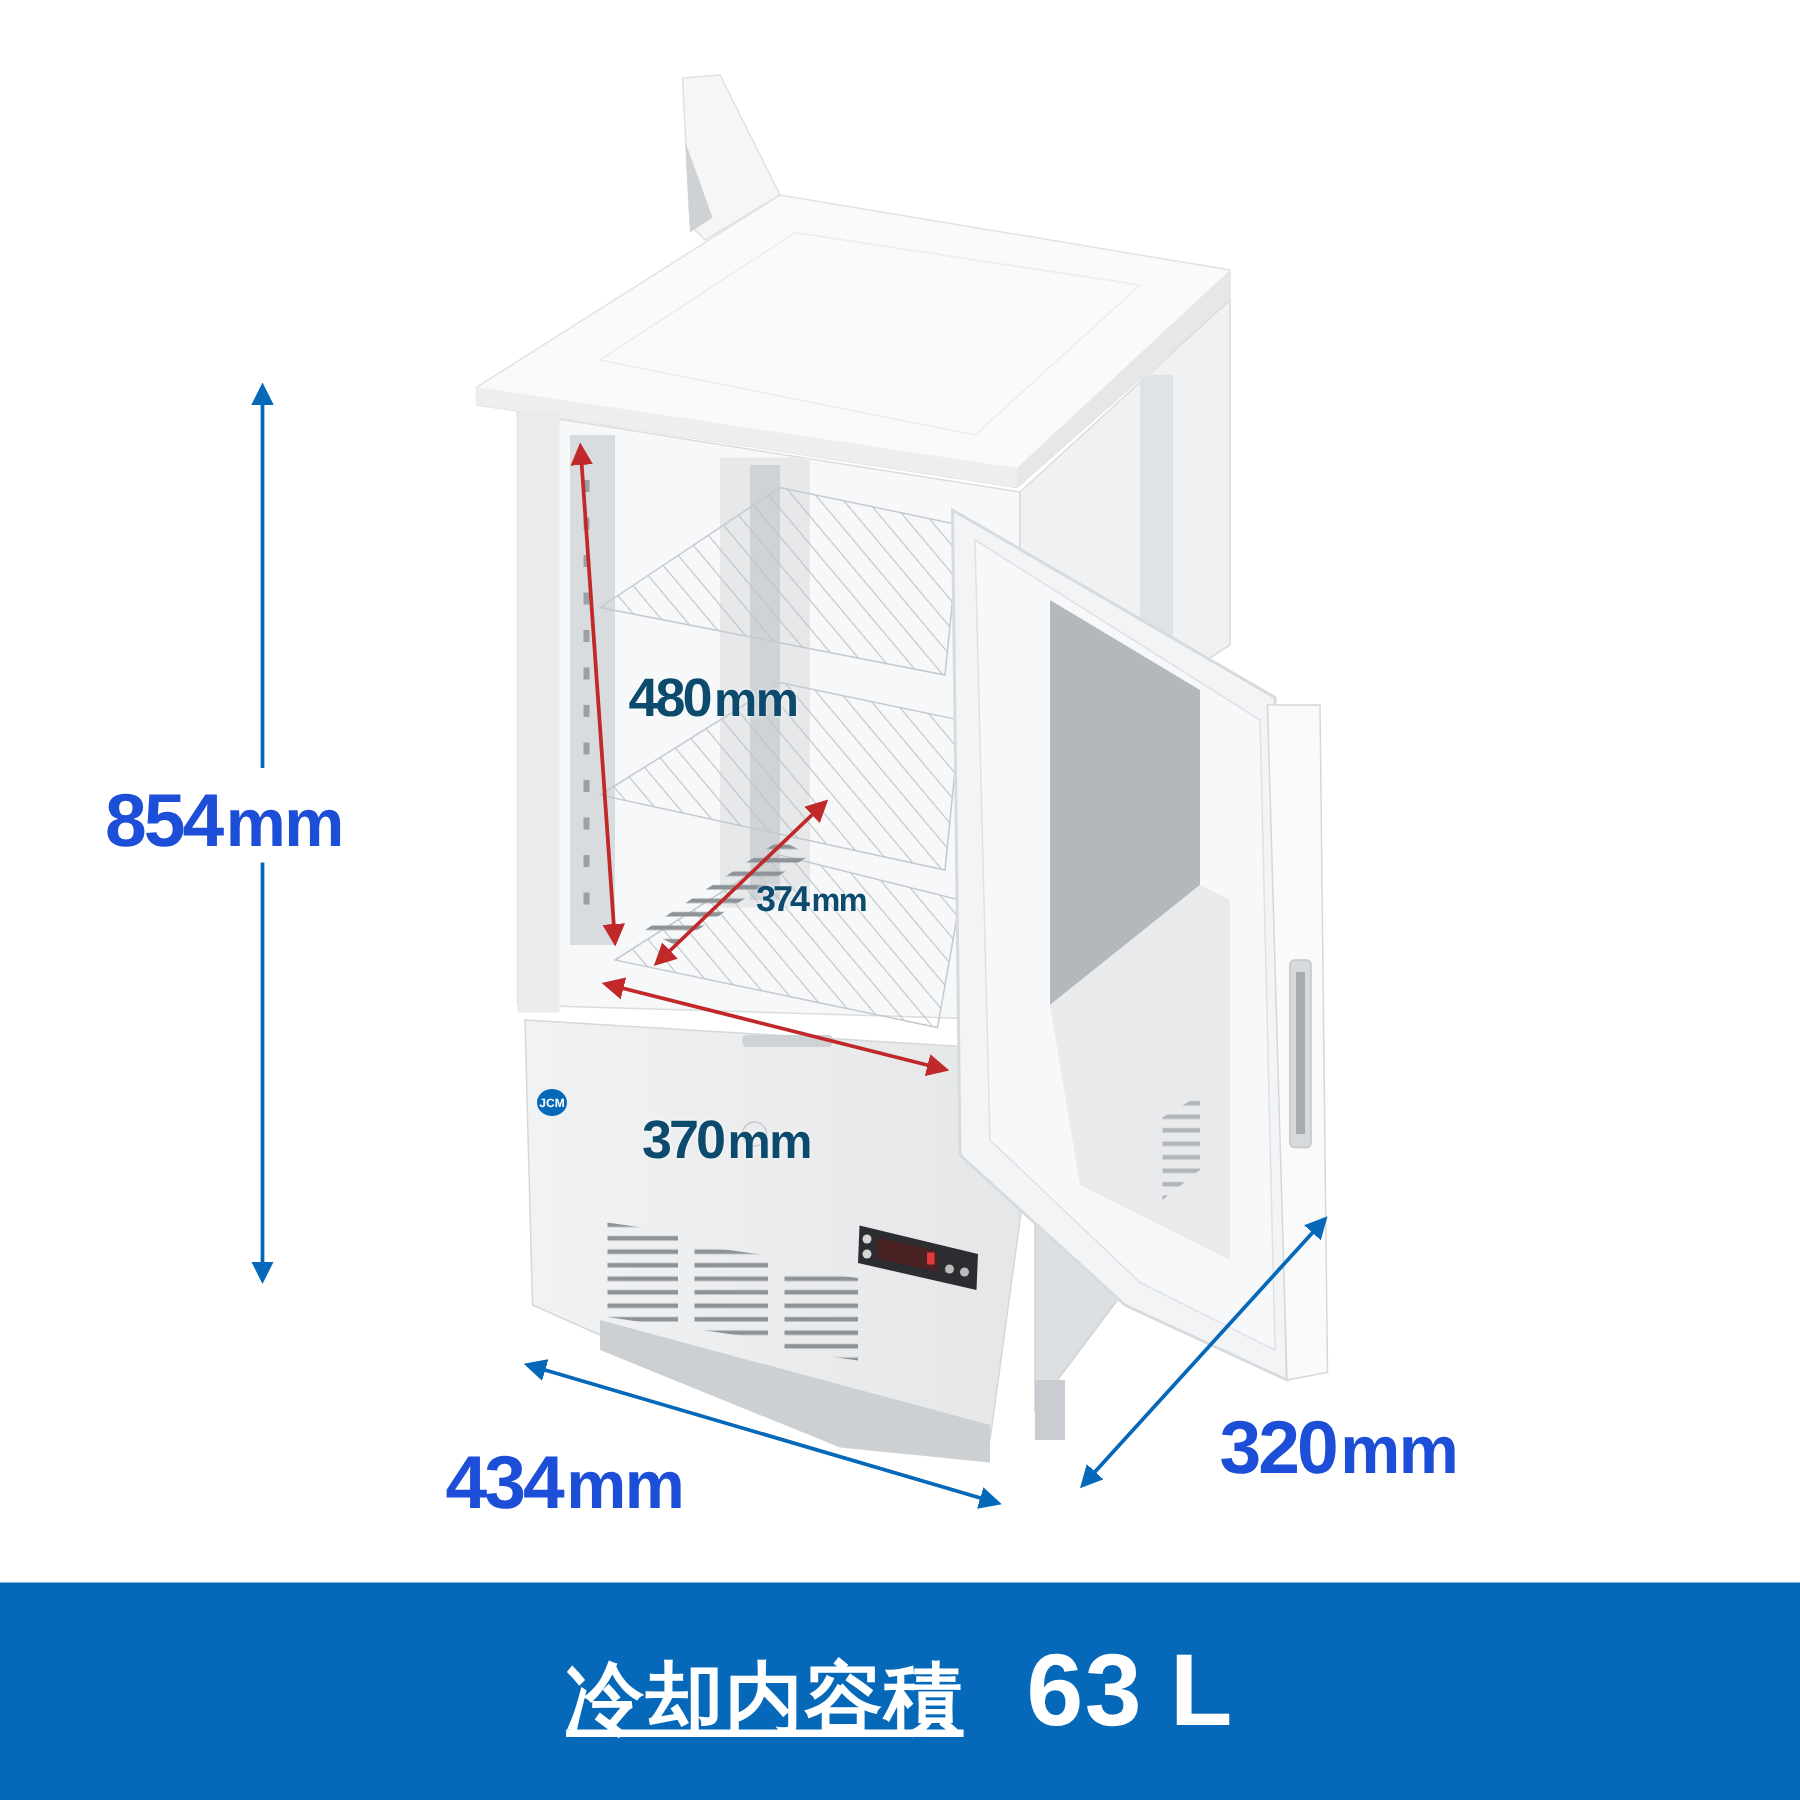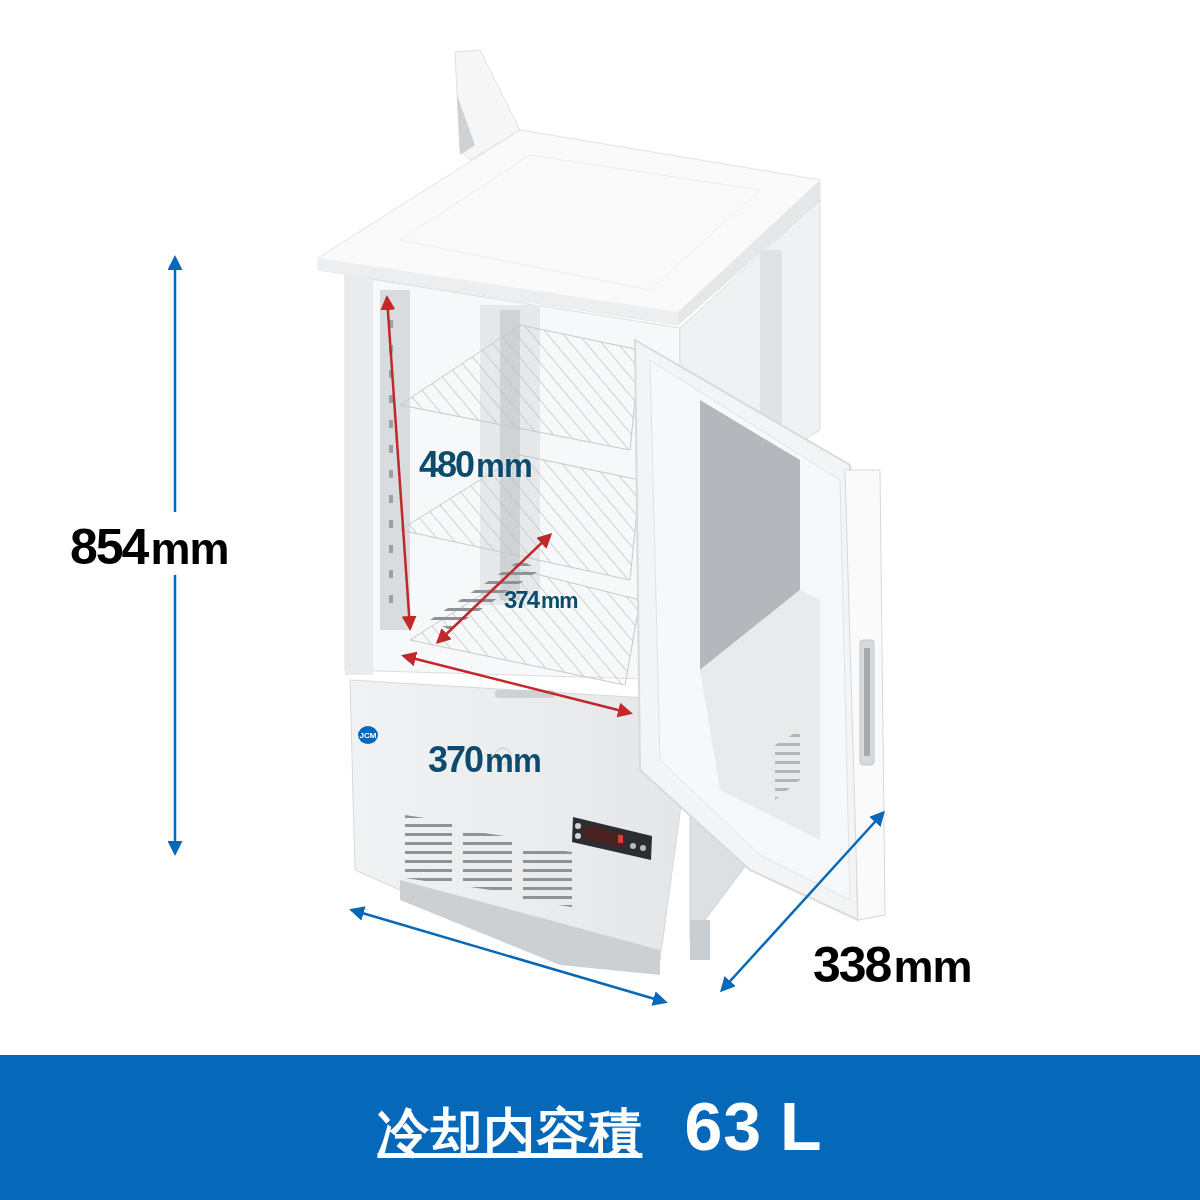"854mm" .blue { color: #000000 -> #1d4ed8 }
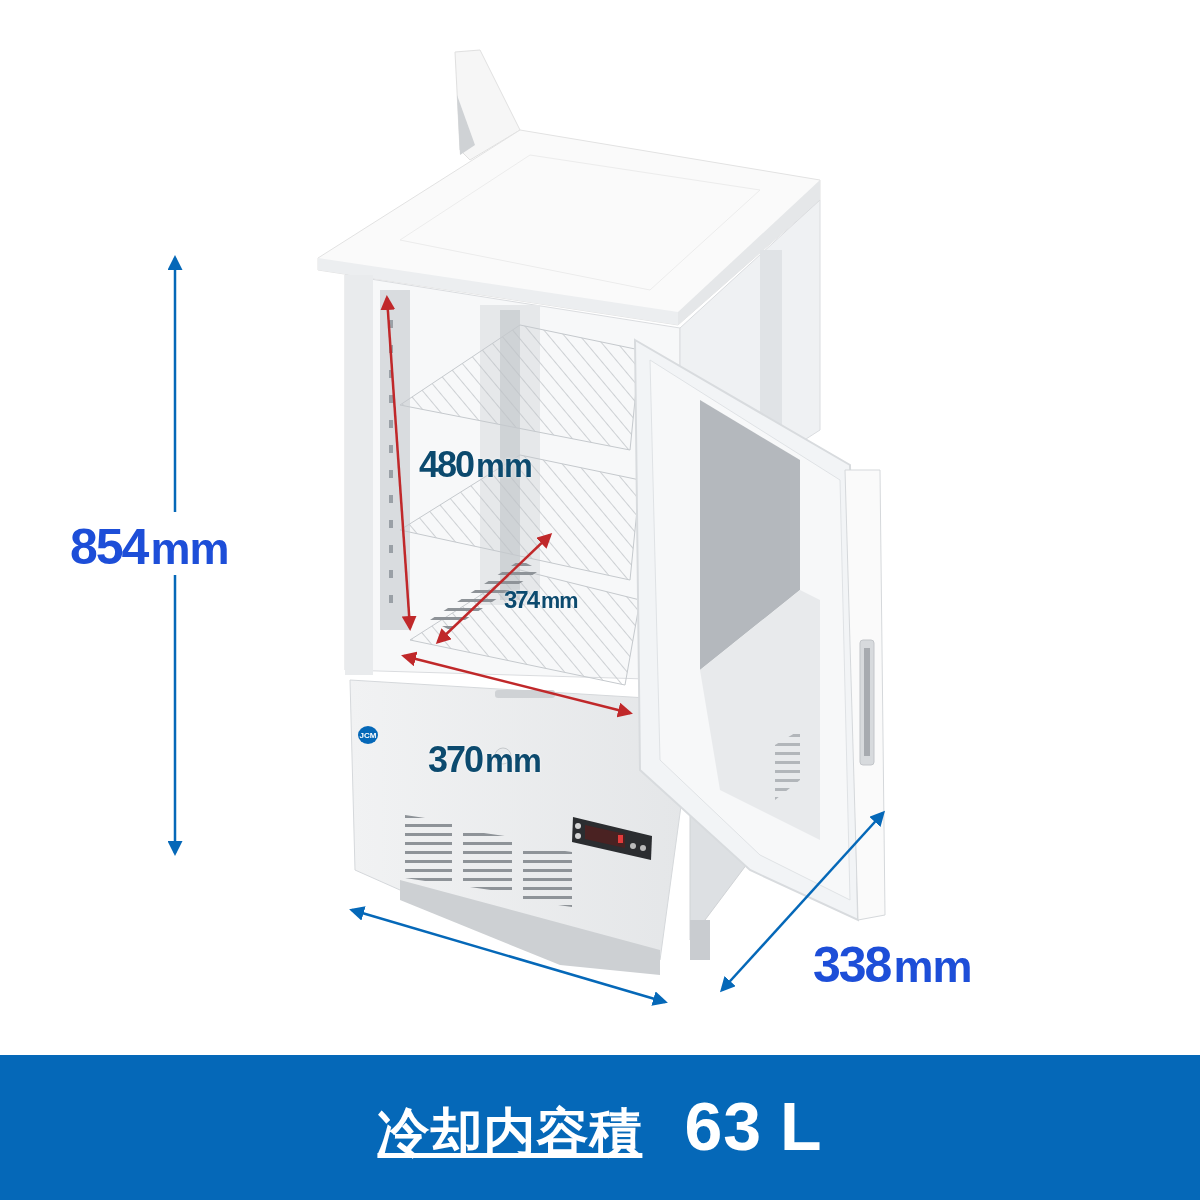"434mm" div.dim-label { html: none -> <div> <span>434</span><span>mm</span> </div> }
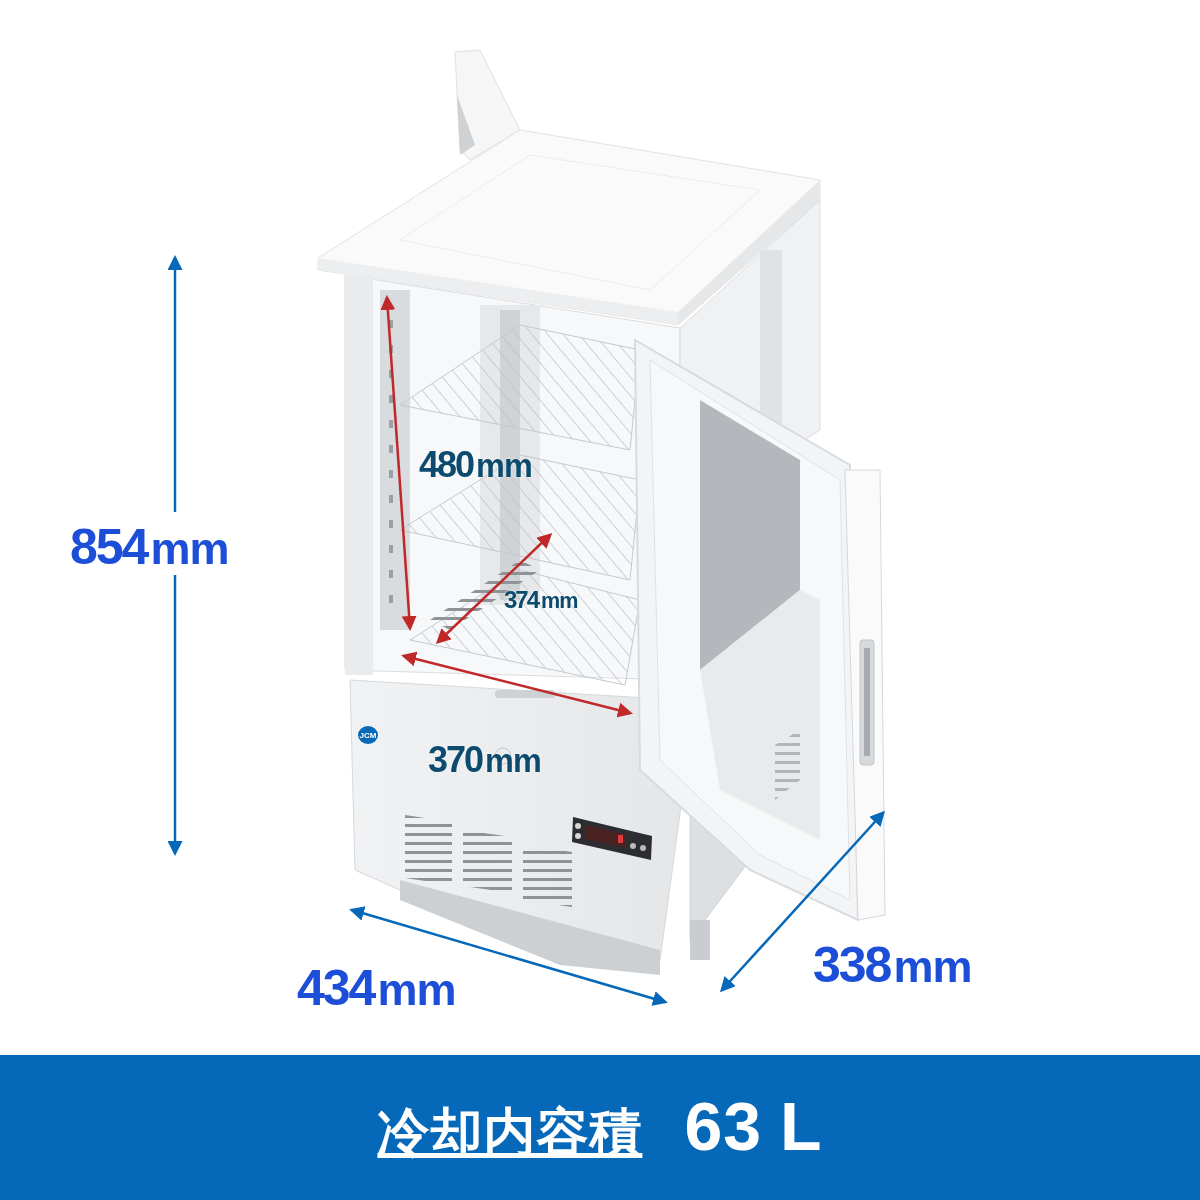"338" span { text: 338 -> 320 }
